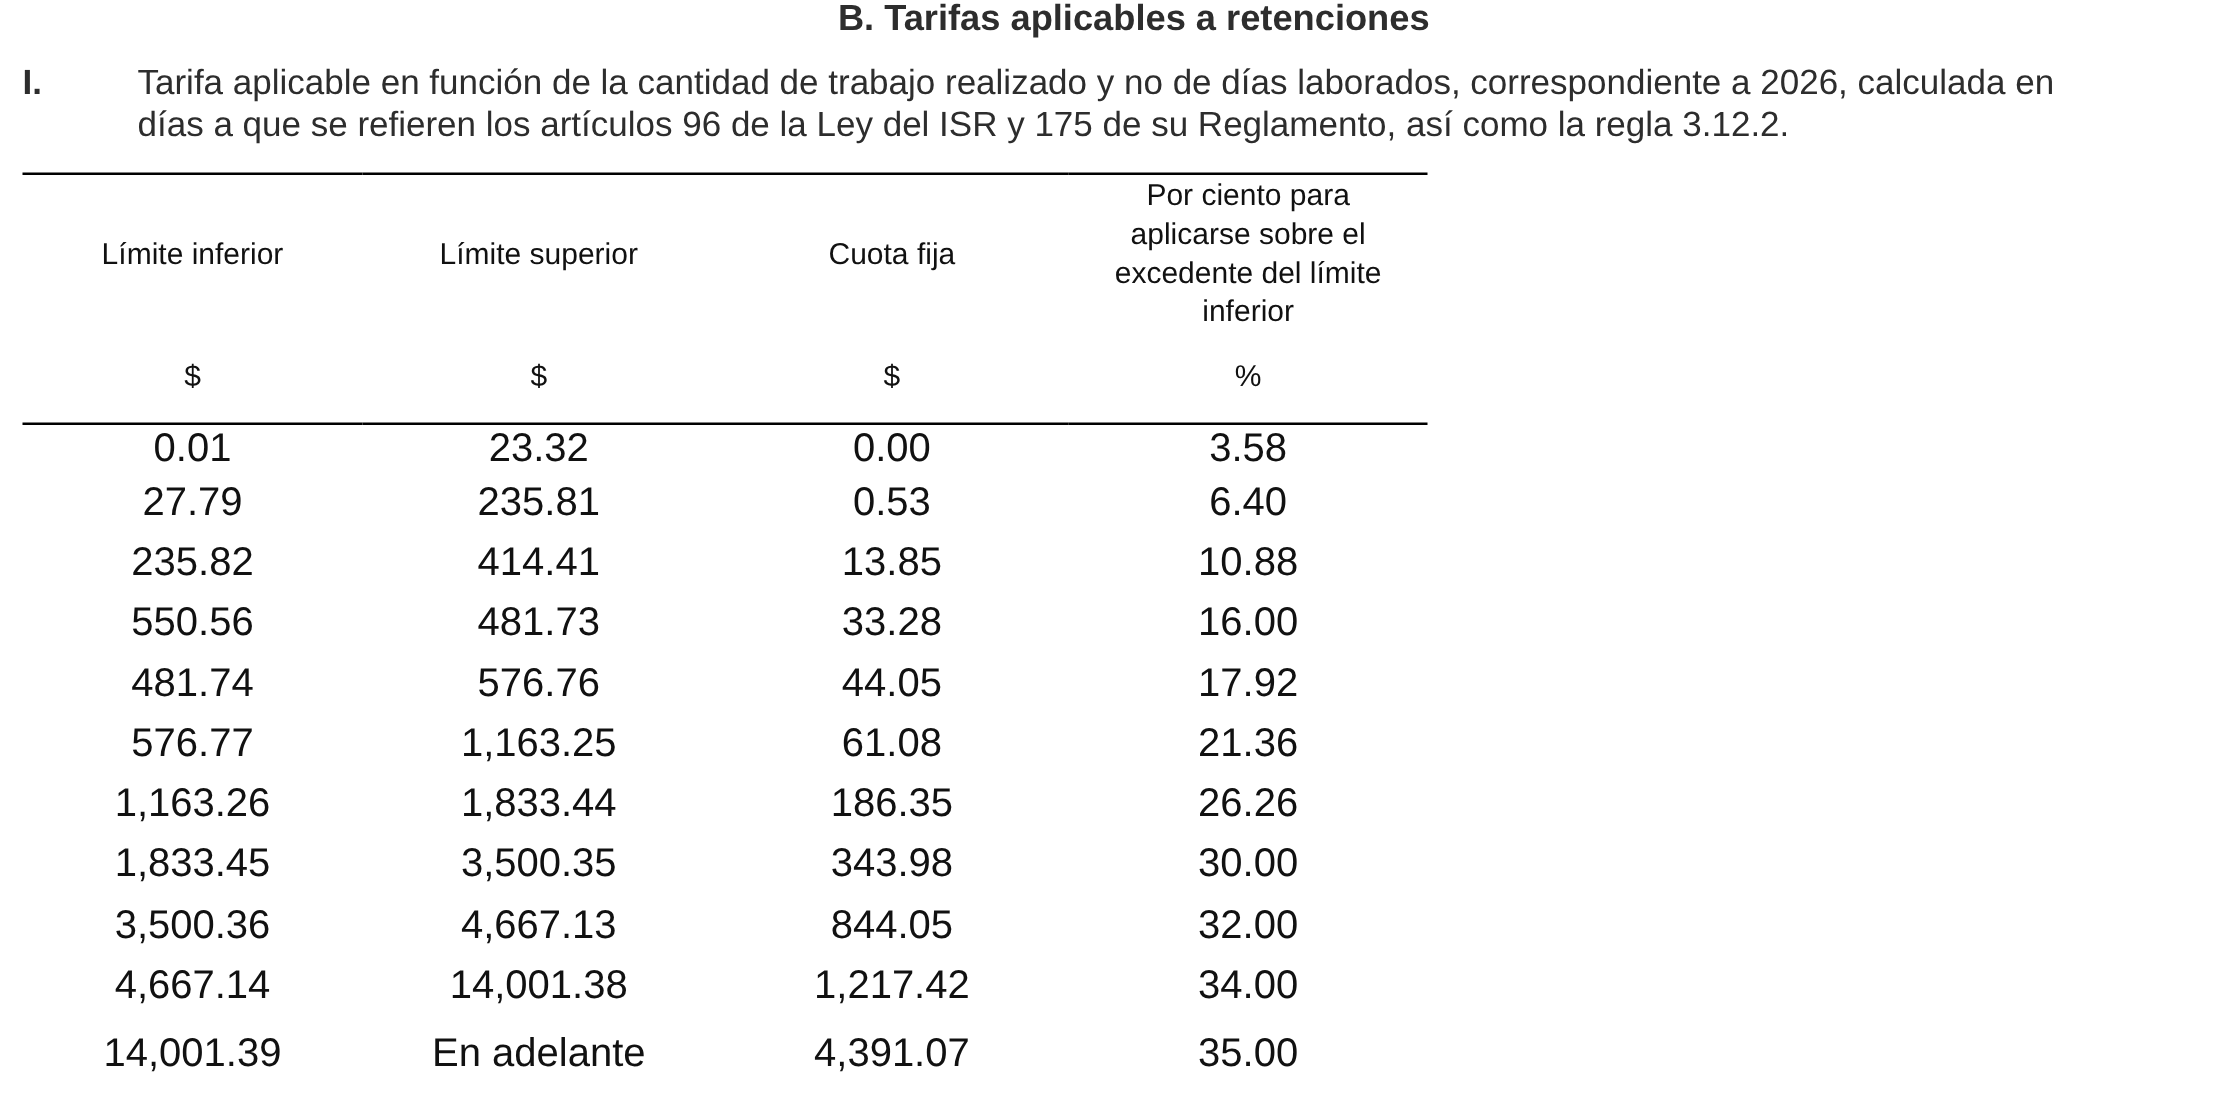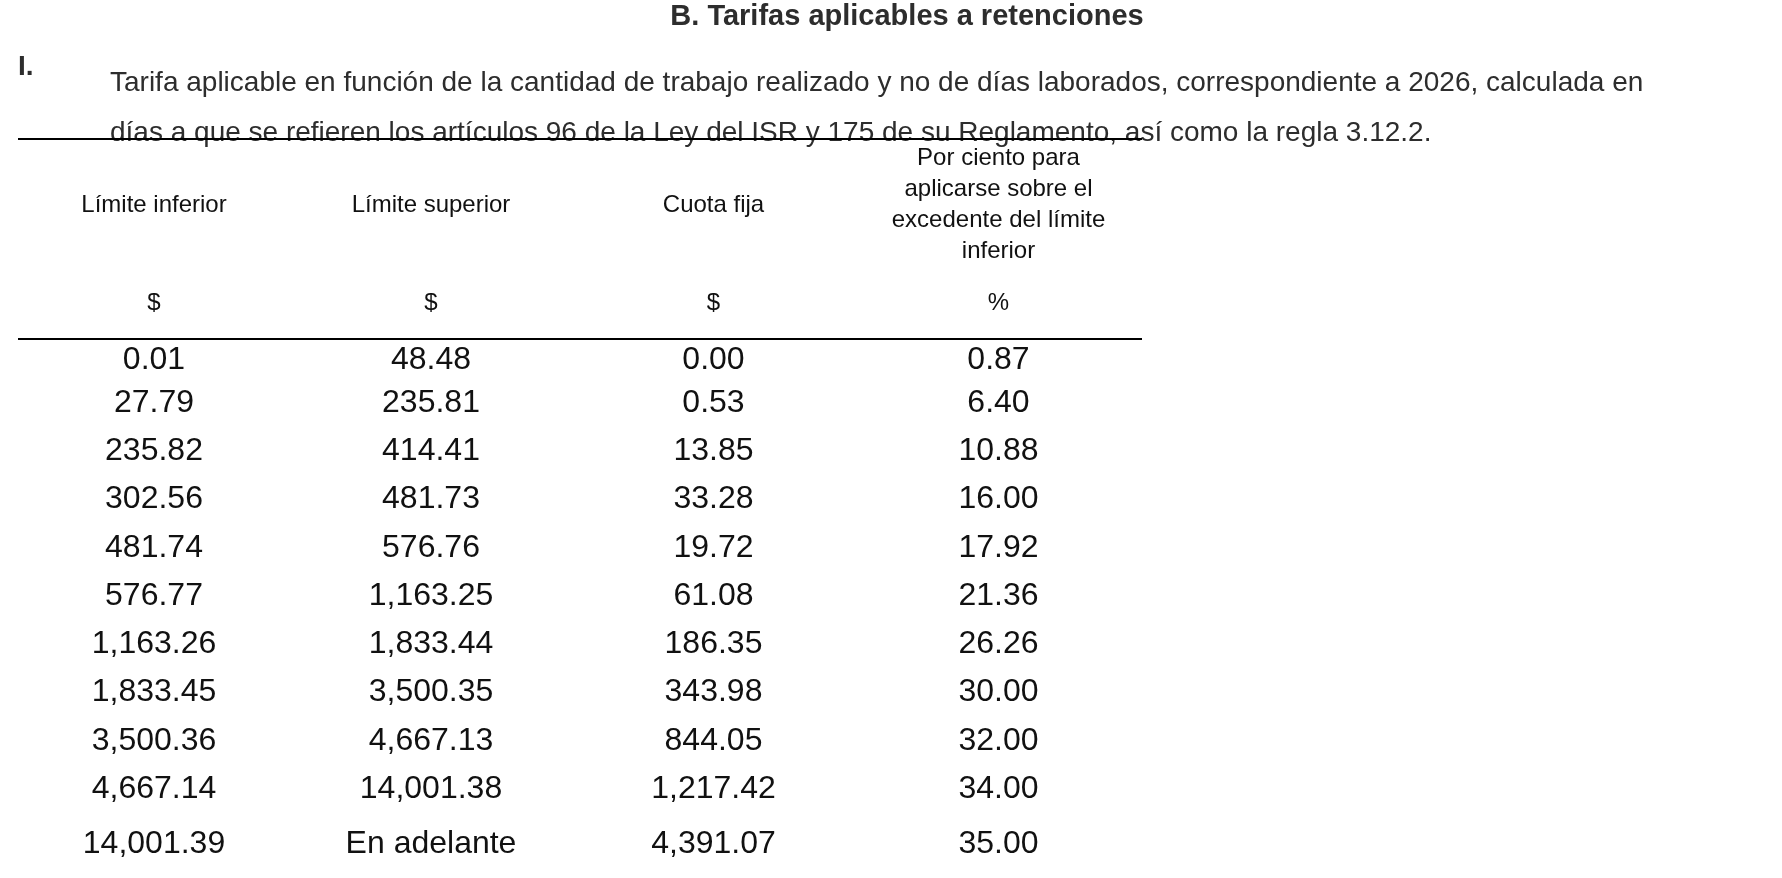"Tarifa aplicable en función de" .item-text span { margin-top: 16px -> none }
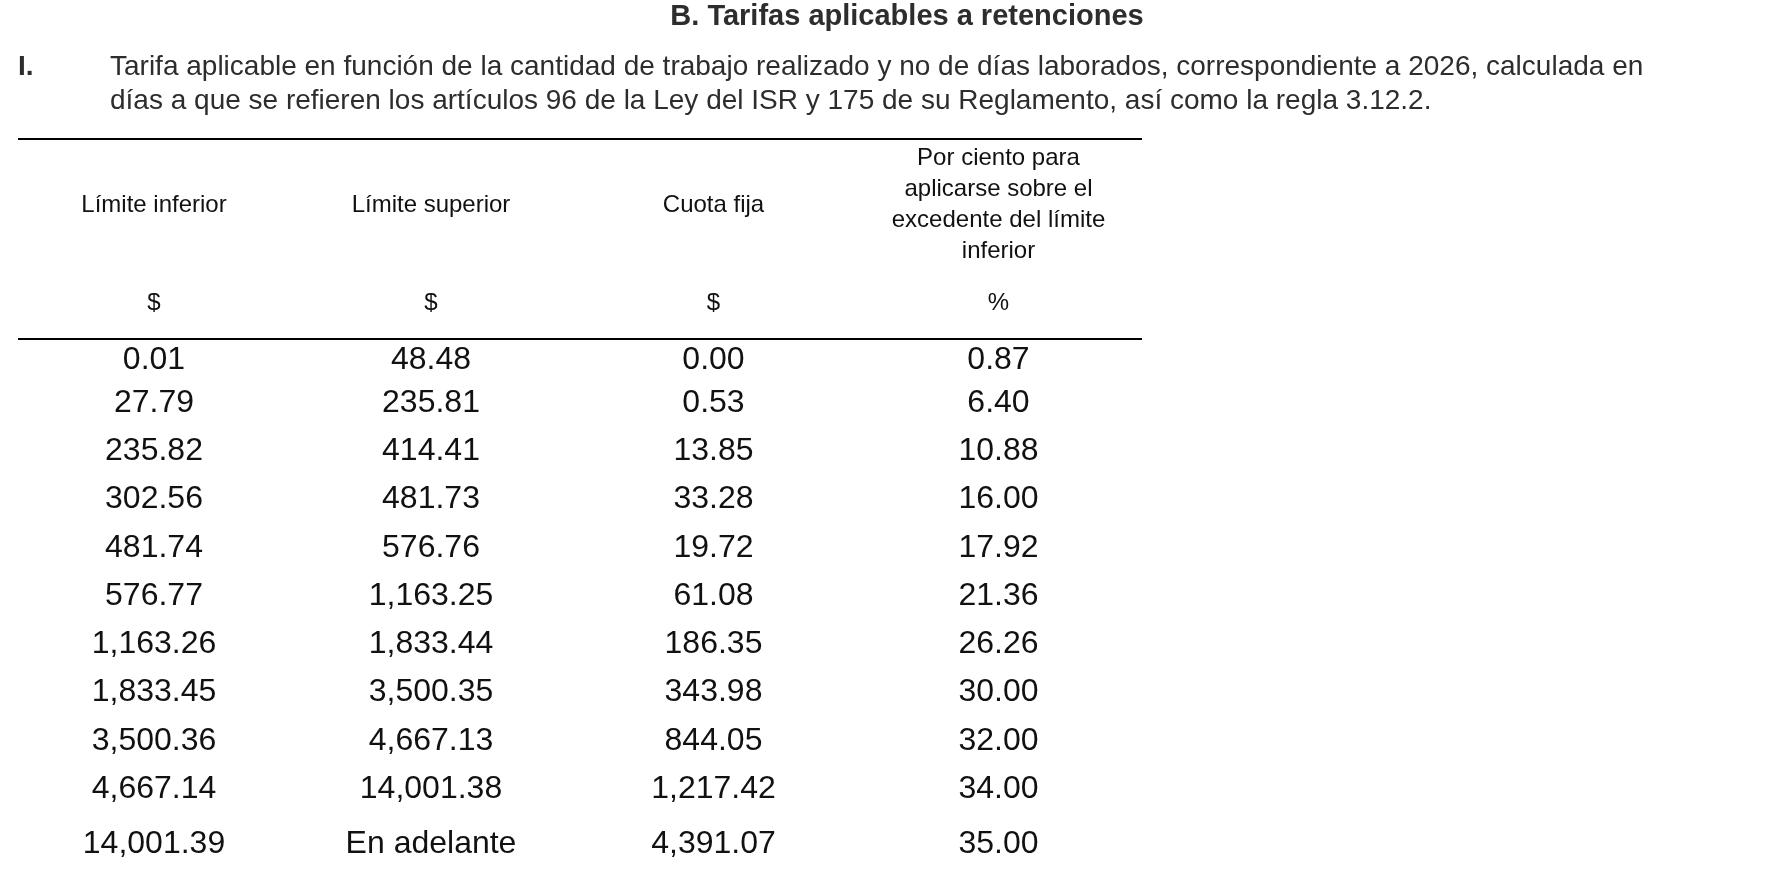"48.48" td { text: 48.48 -> 23.32 }
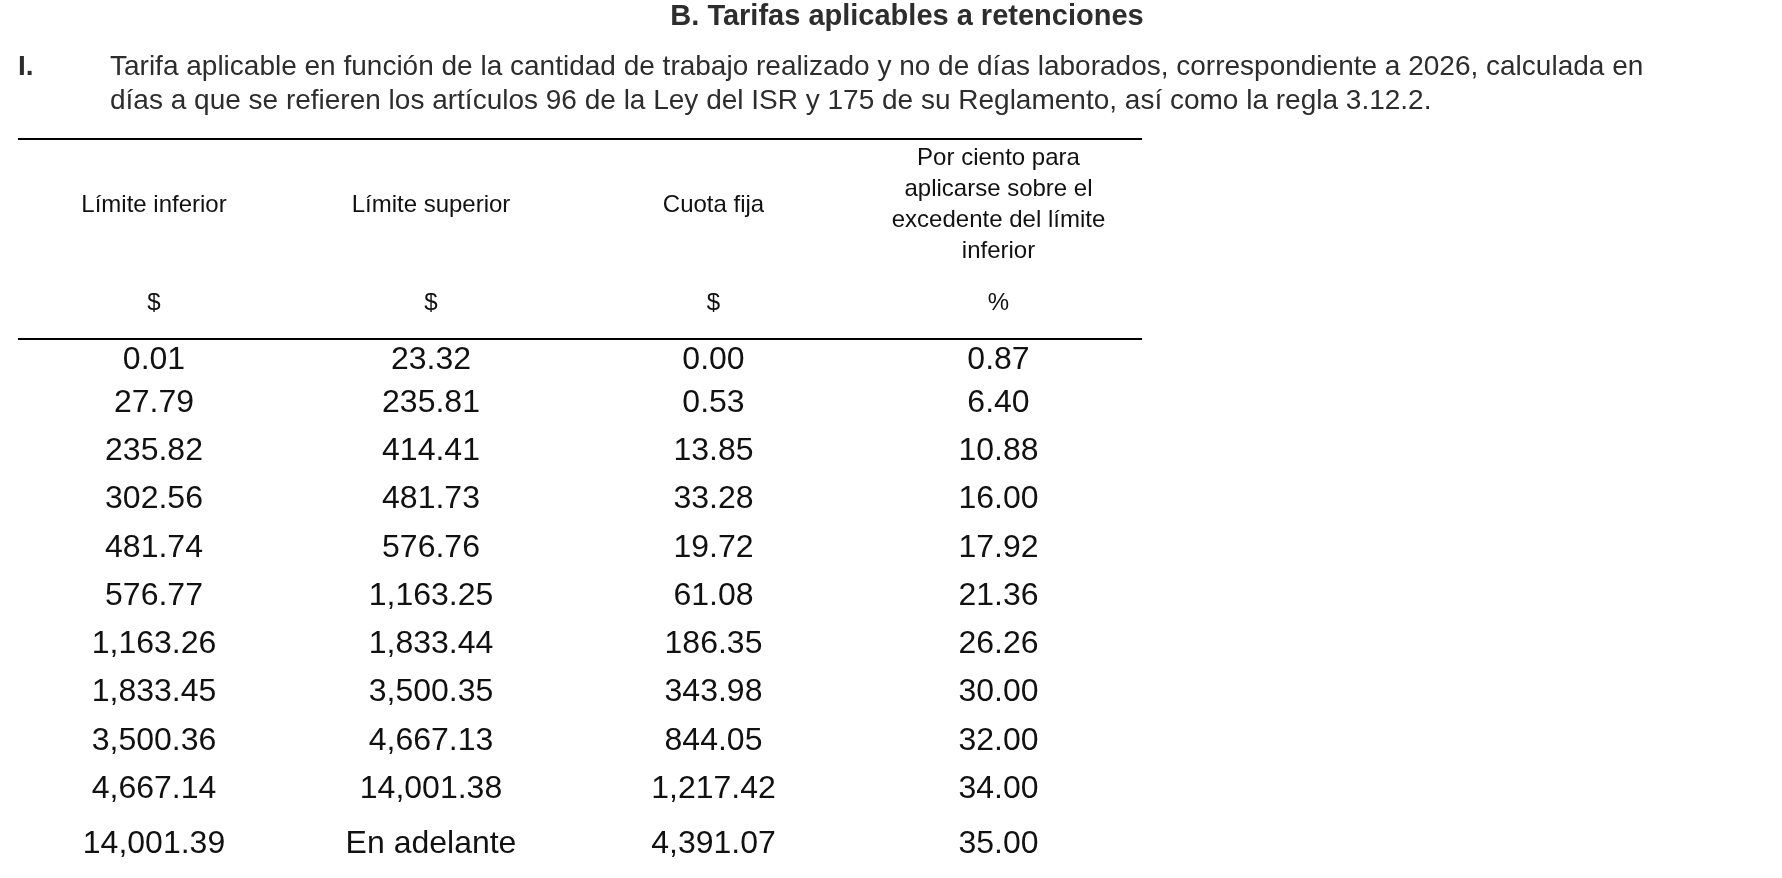"0.87" td { text: 0.87 -> 3.58 }
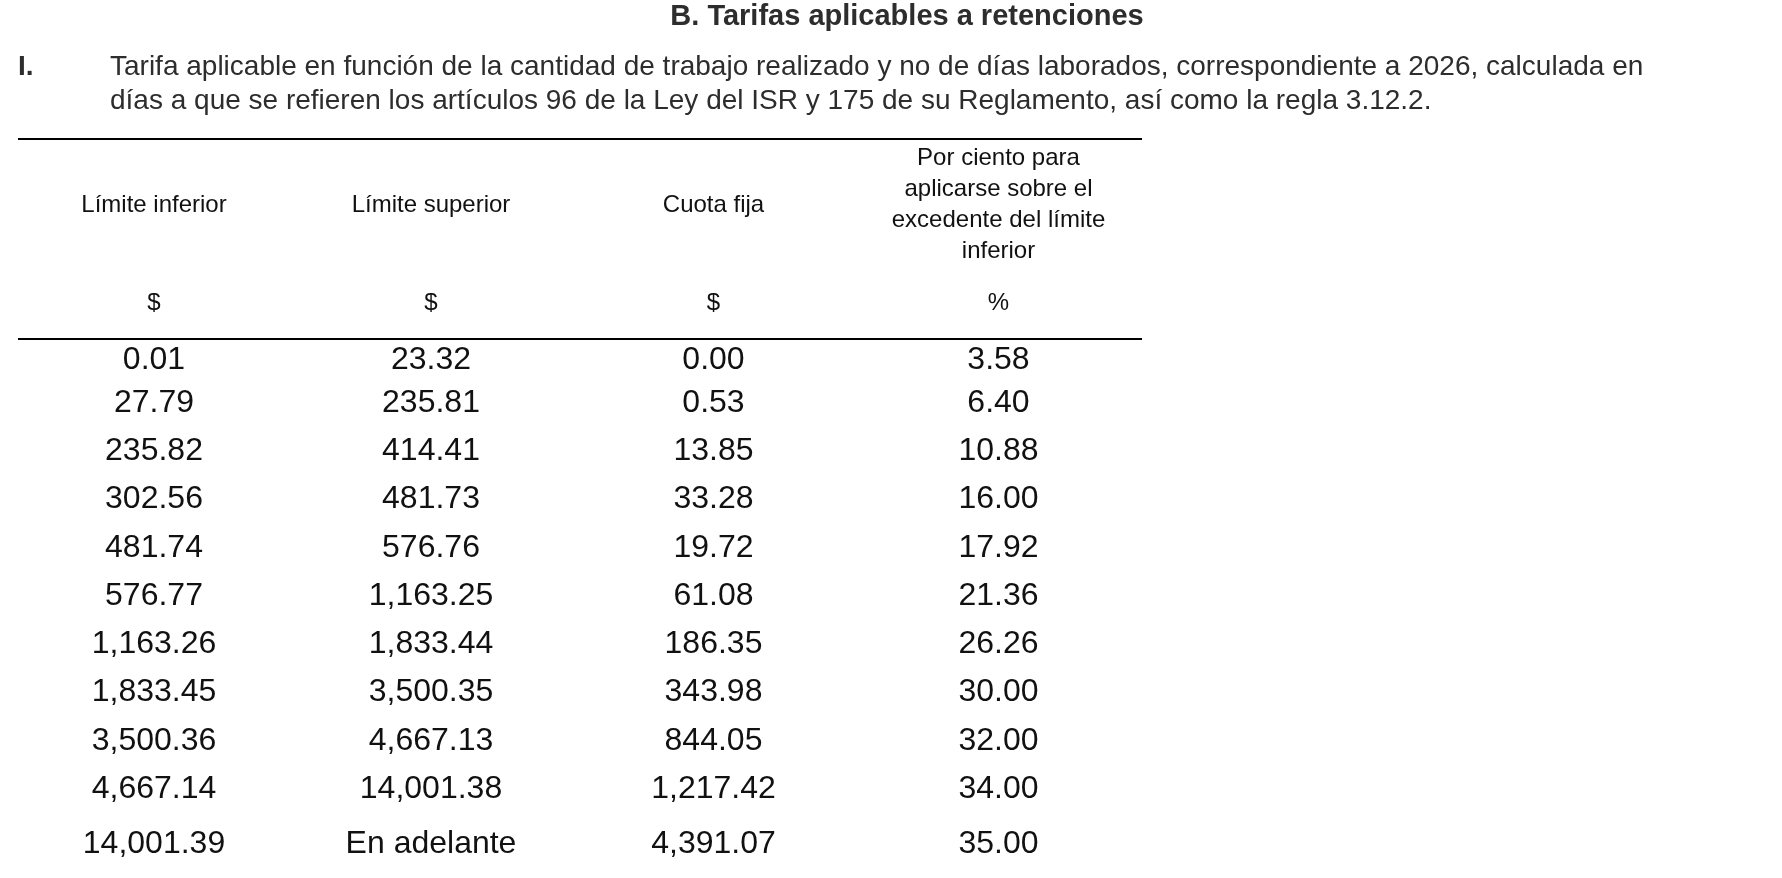"302.56" td { text: 302.56 -> 550.56 }
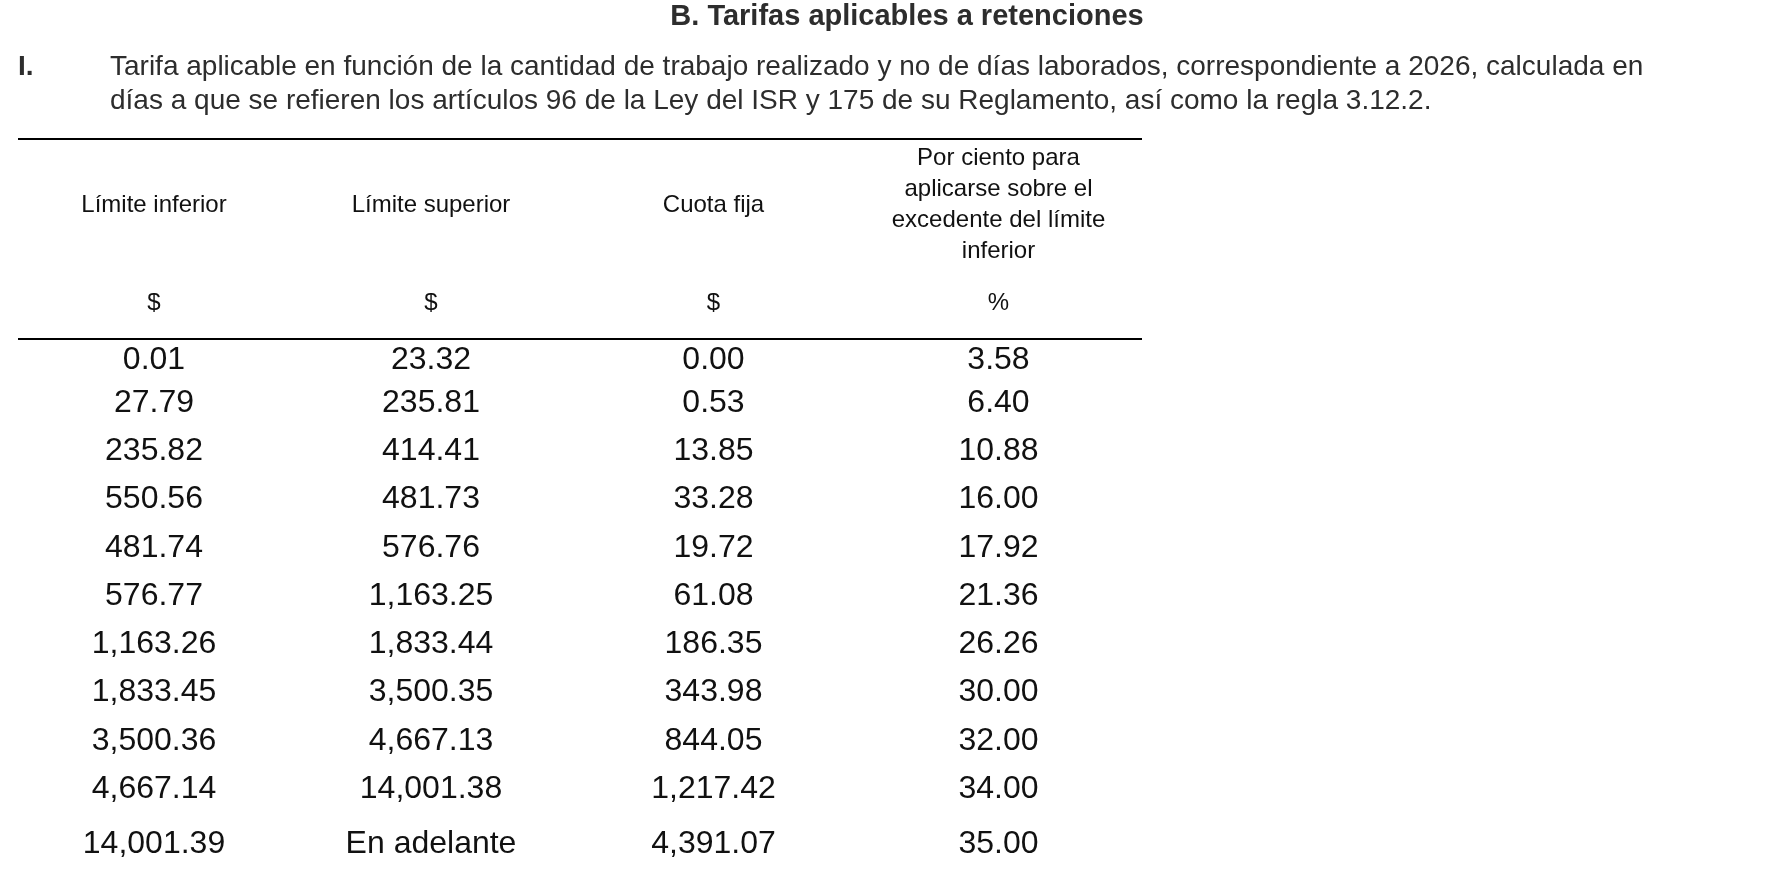"19.72" td { text: 19.72 -> 44.05 }
